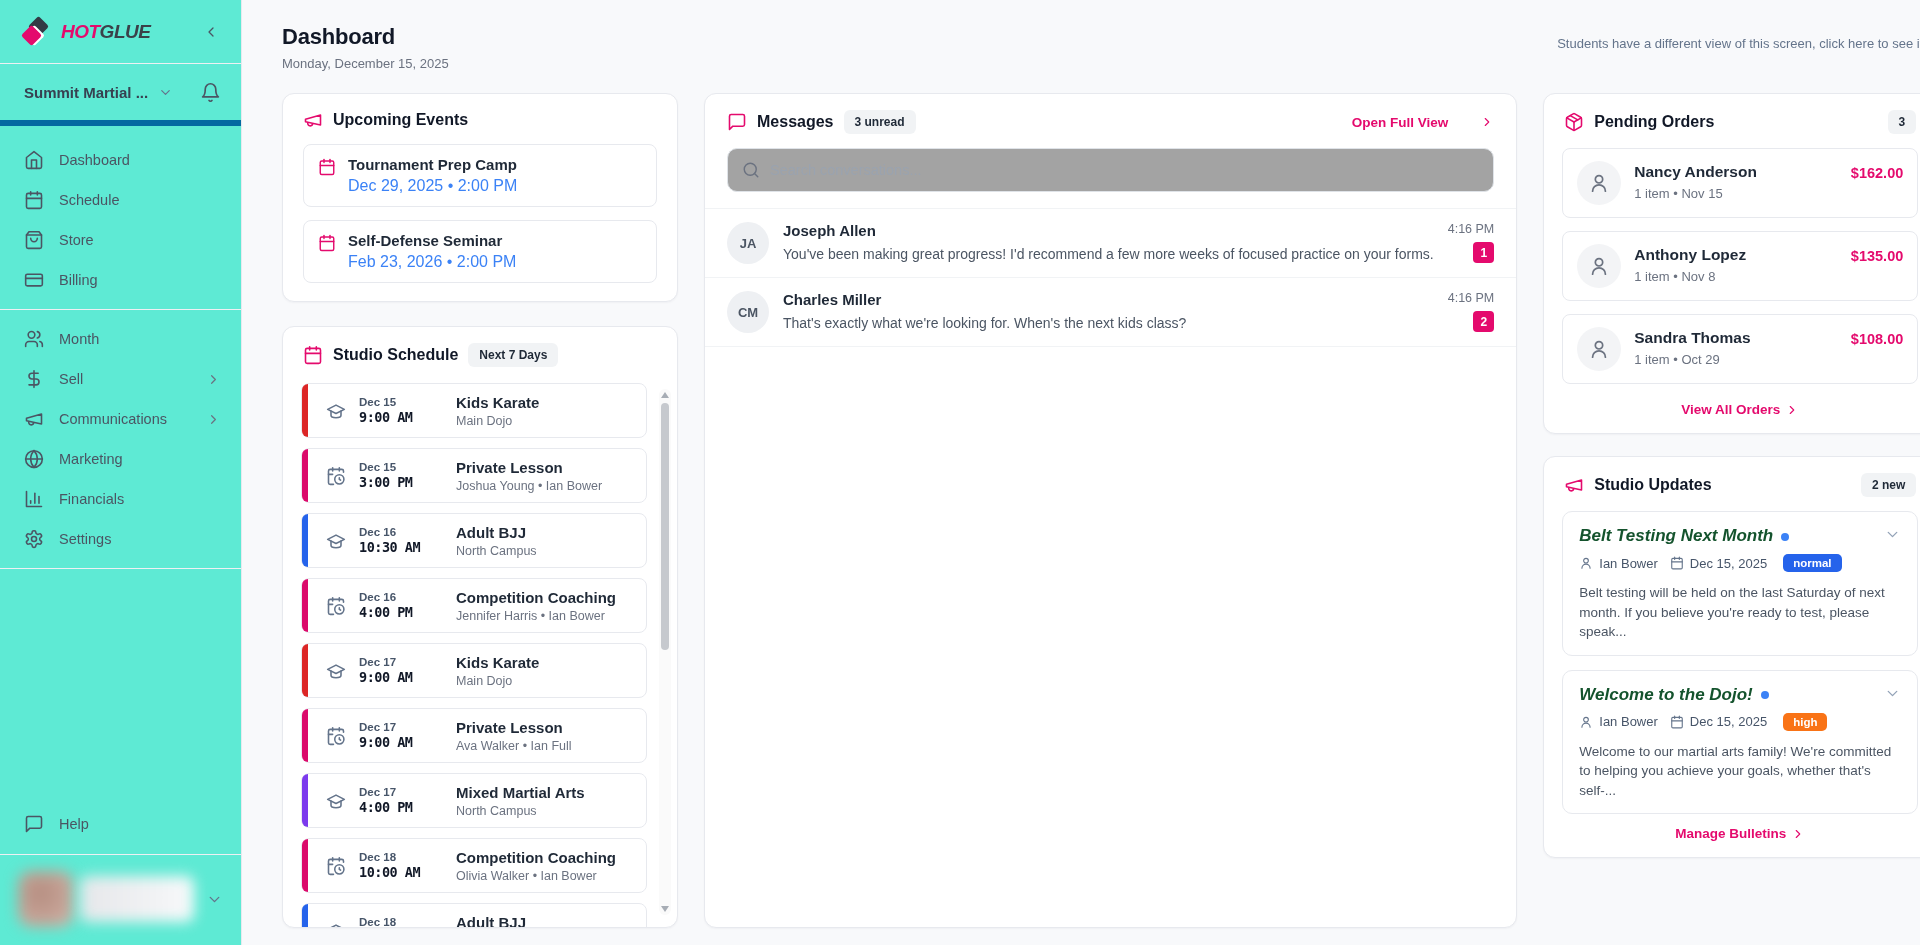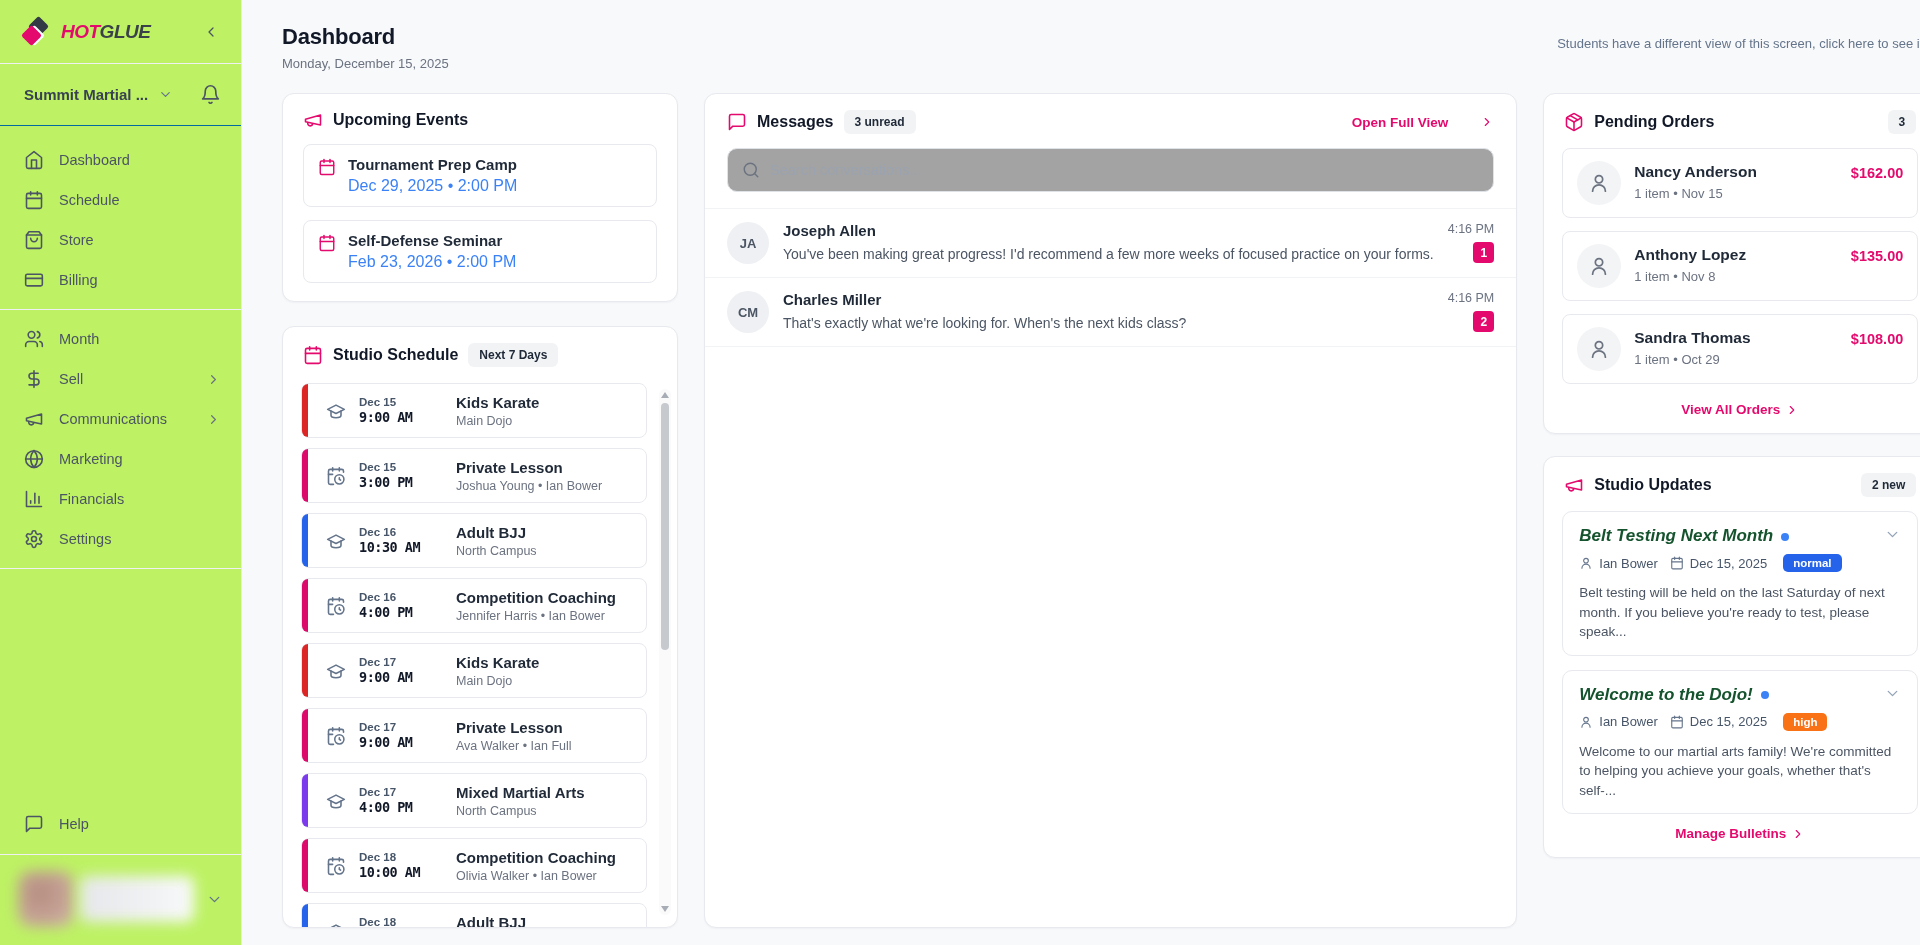"HOTGLUE" .sidebar { background: #bef264 -> #5eead4 }
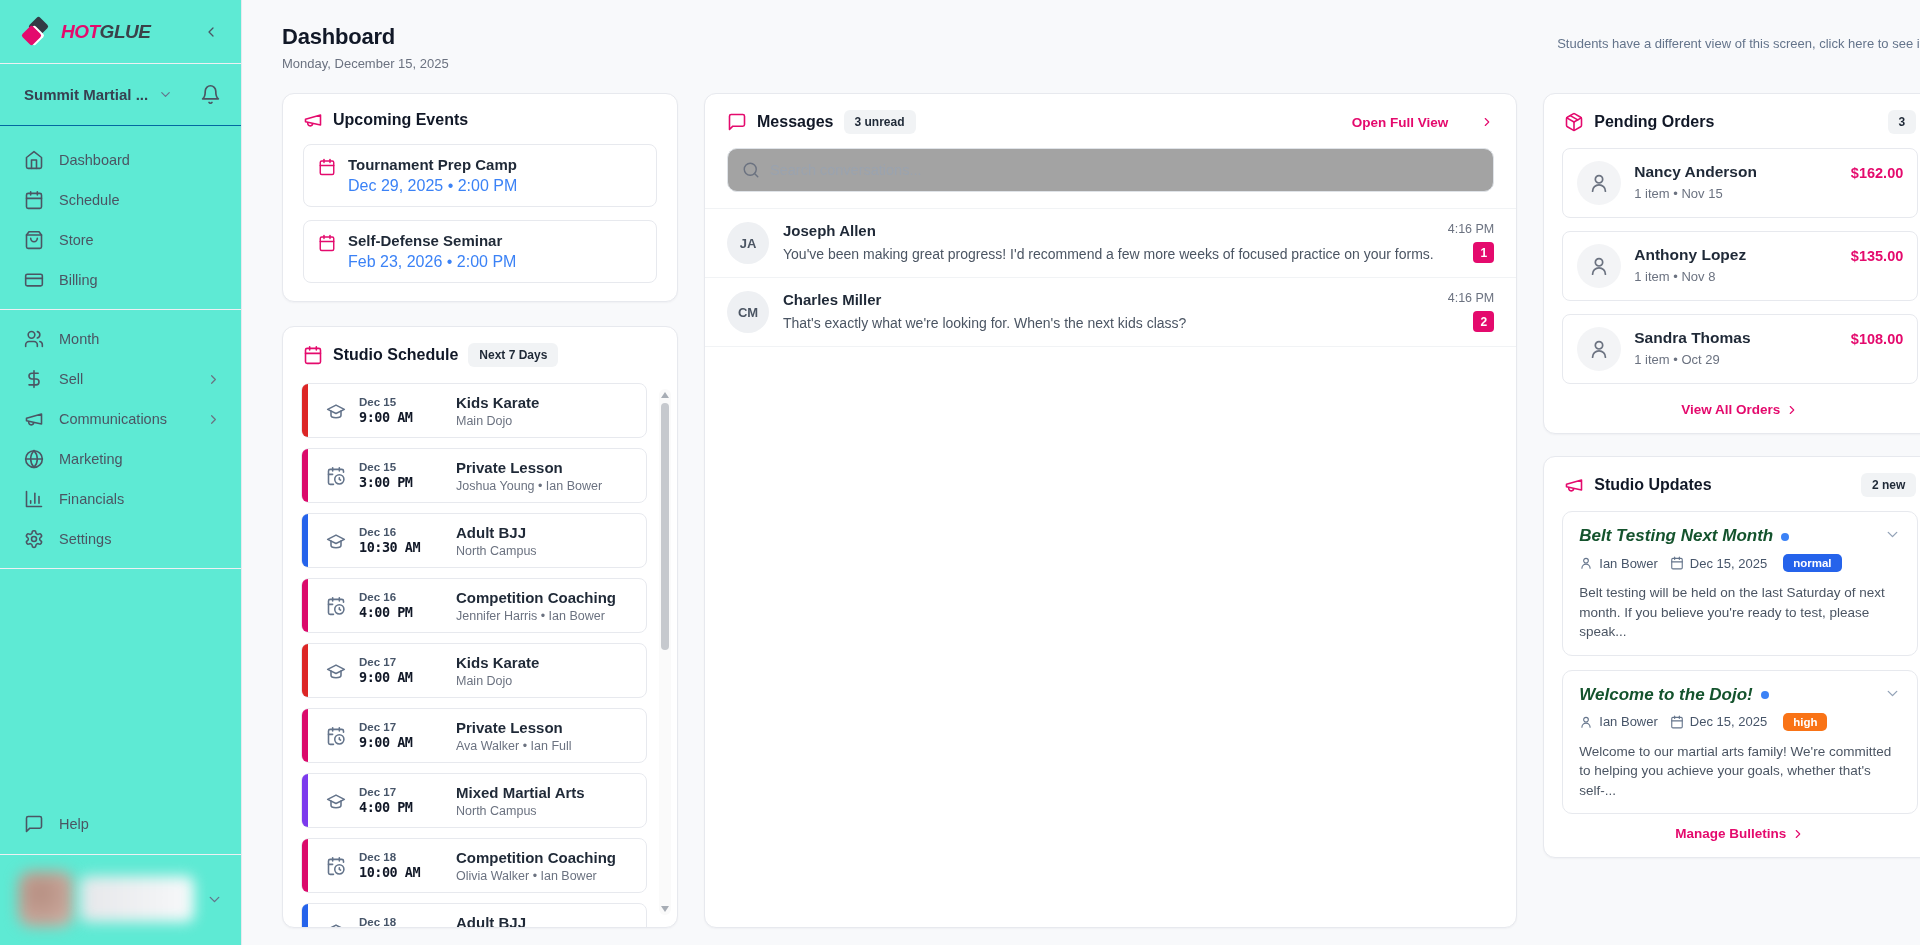"Summit Martial ..." .org-row { border-bottom: 1px solid #0369a1 -> 6px solid #0369a1 }
